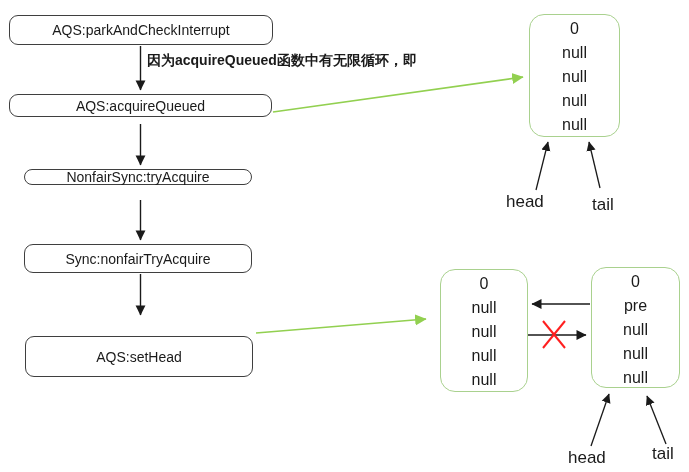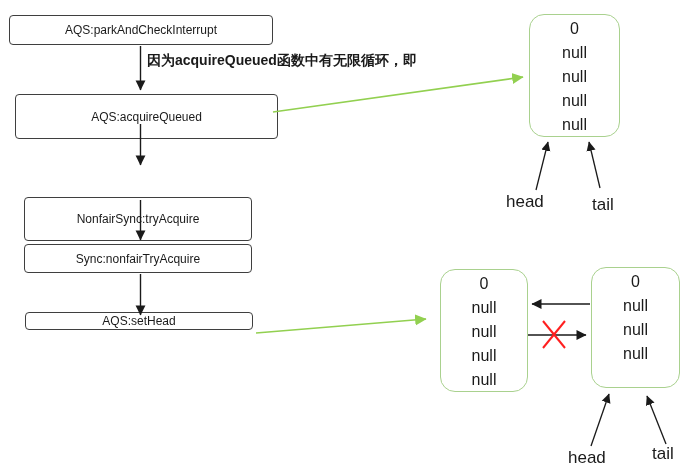"AQS:parkAndCheckInterrupt" .flow-box { border-radius: 4px -> 9px; font-size: 12px -> 14px }
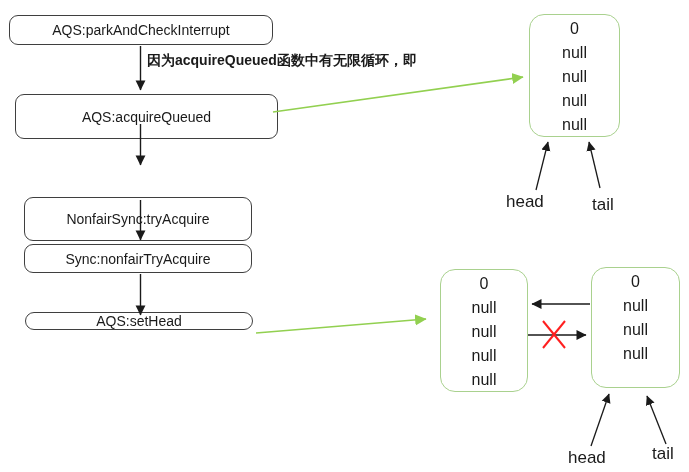"AQS:acquireQueued" div.flow-box { height: 45px -> 23px; left: 15px -> 9px }
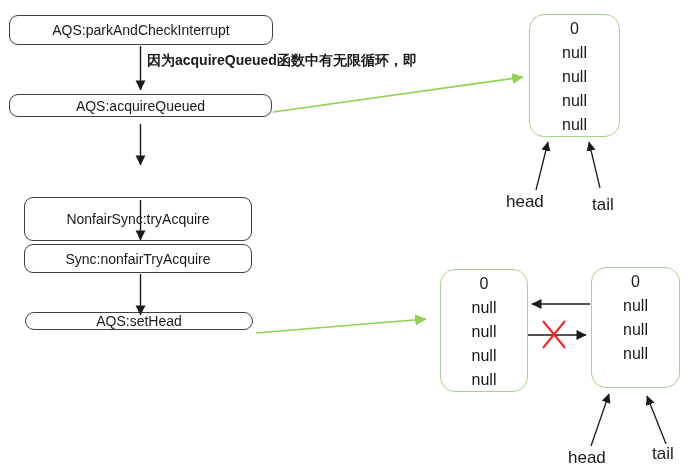"NonfairSync:tryAcquire" div.flow-box { height: 44px -> 16px; margin-top: 28px -> none }
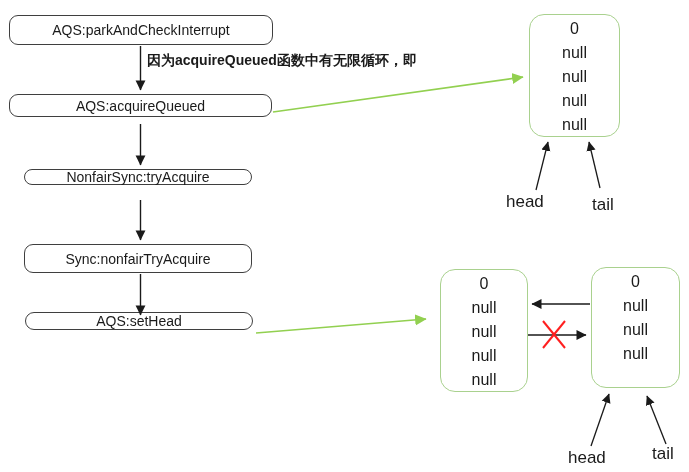"pre" span { html: none -> <span>pre</span> }
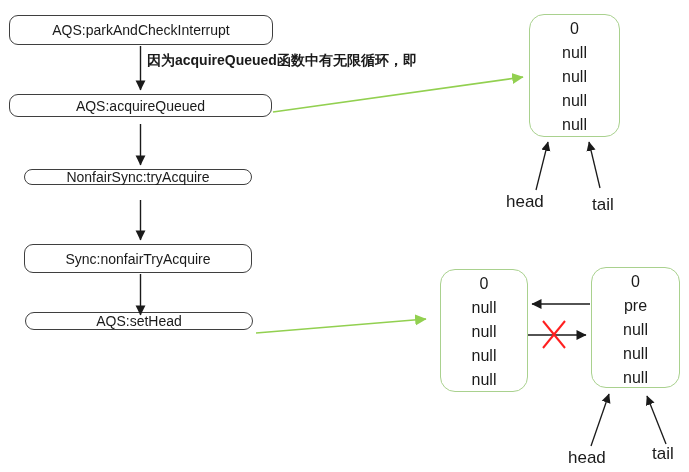"AQS:setHead" div.flow-box { height: 18px -> 41px; top: 312px -> 336px }
